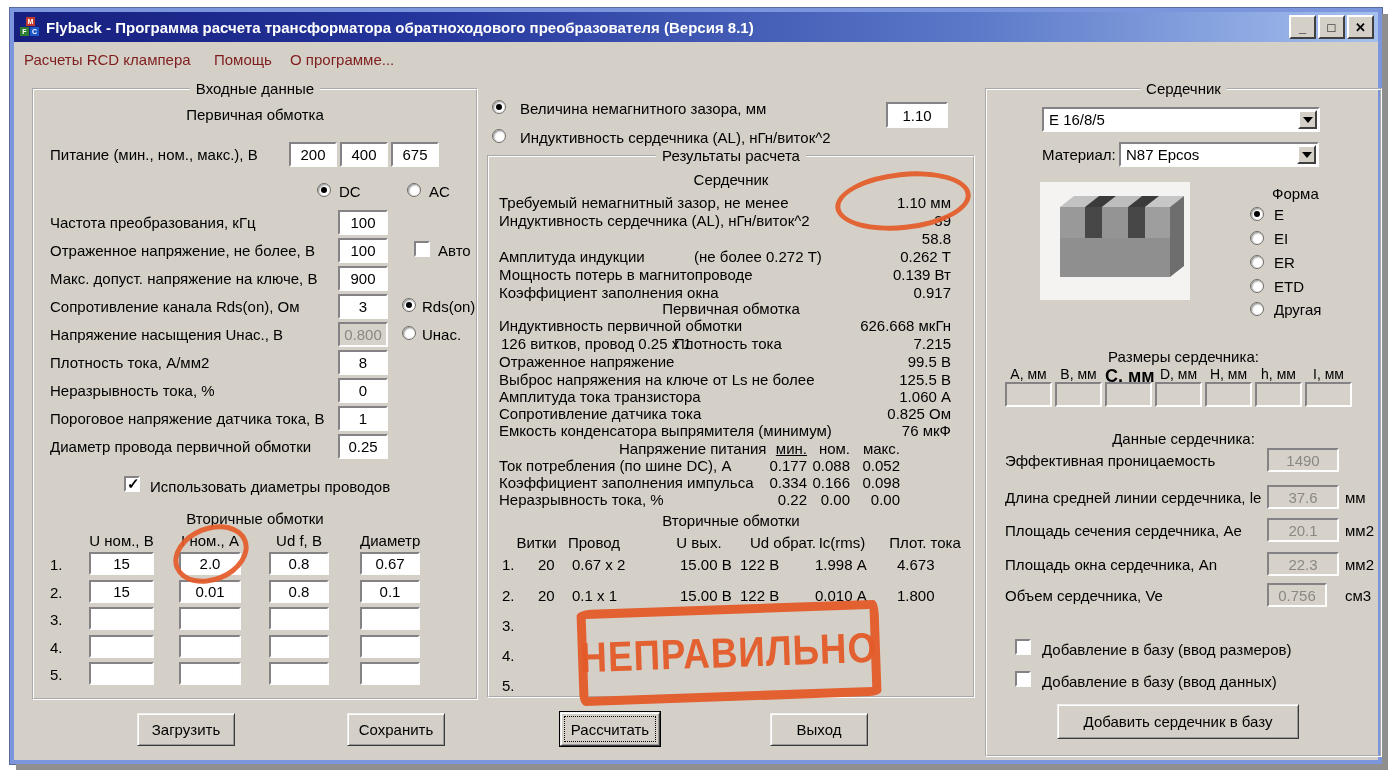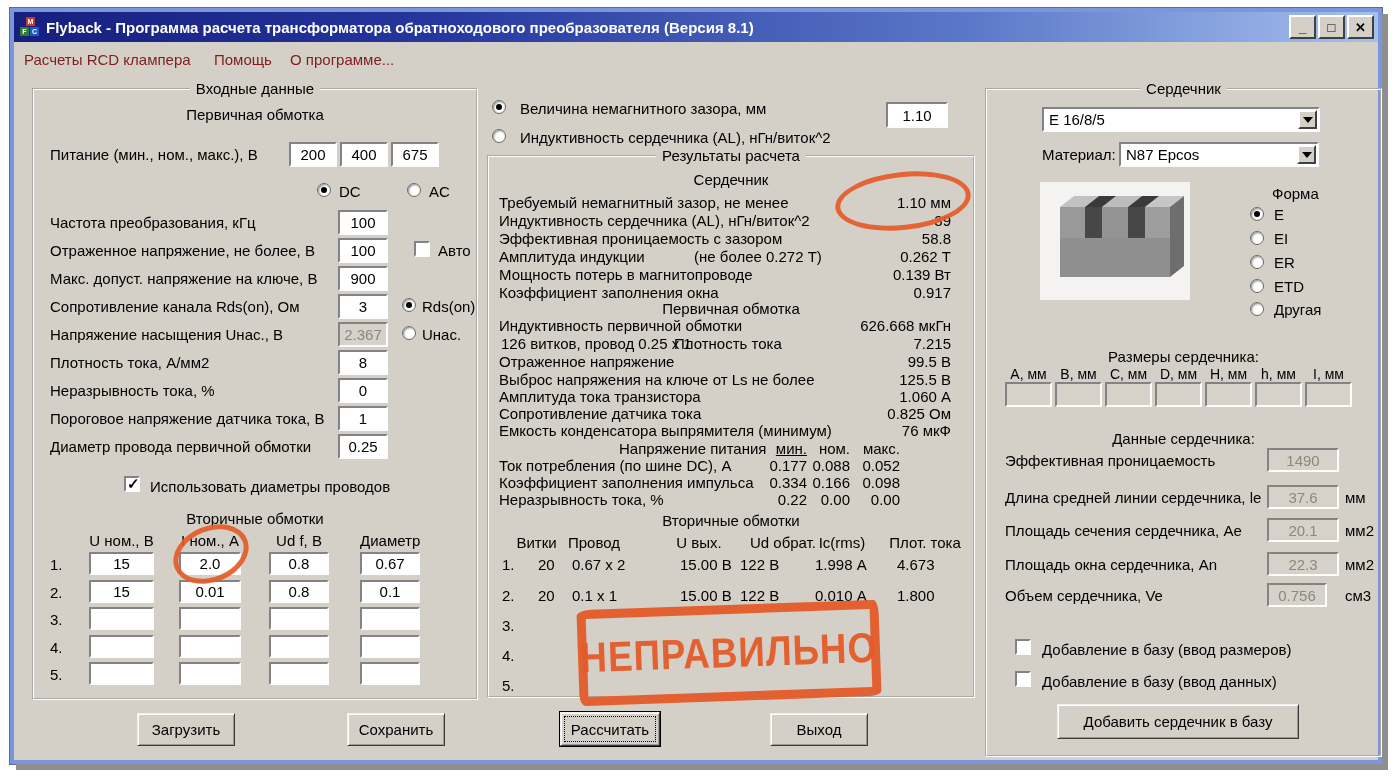"Эффективная проницаемость с зазором" div.lbl { html: <div>Эффективная проницаемость с зазором</div> -> none }
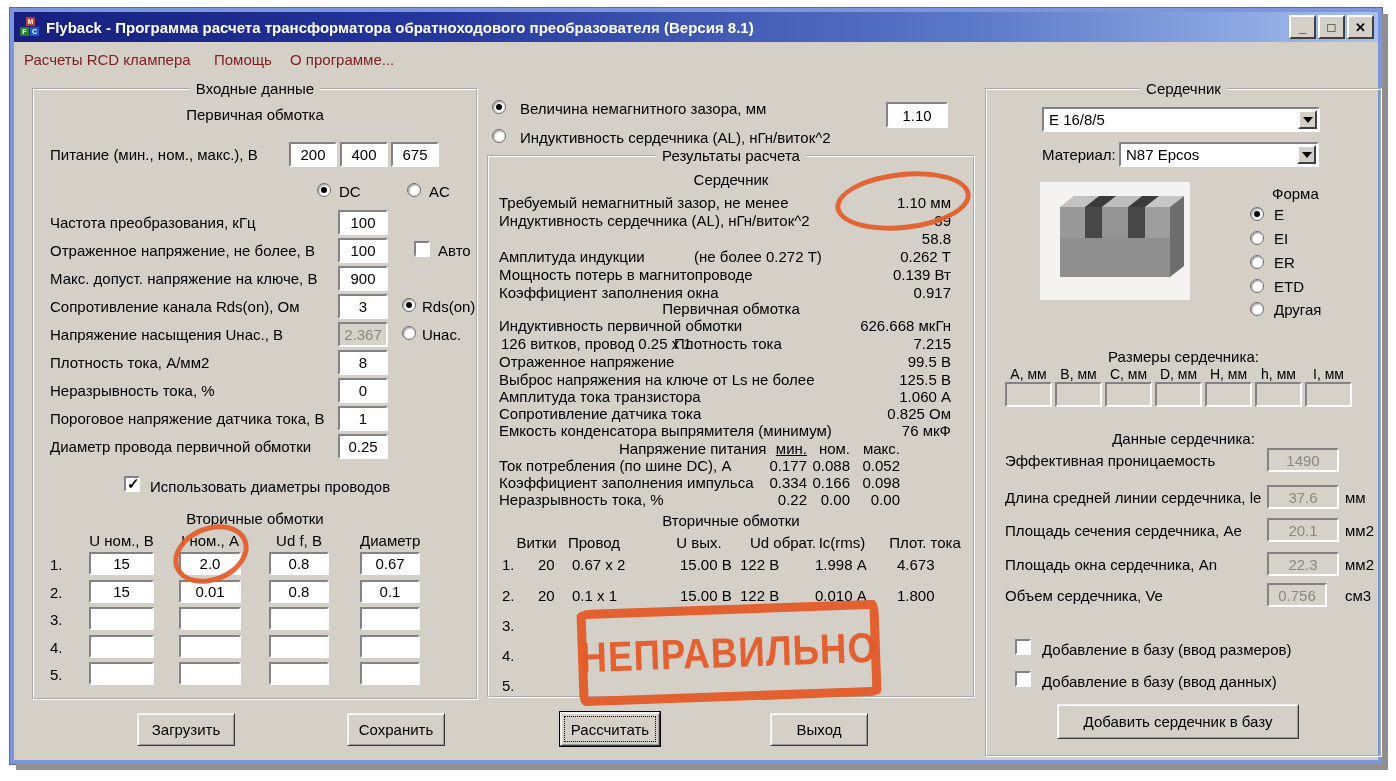"2.367" div.field { text: 2.367 -> 0.800 }
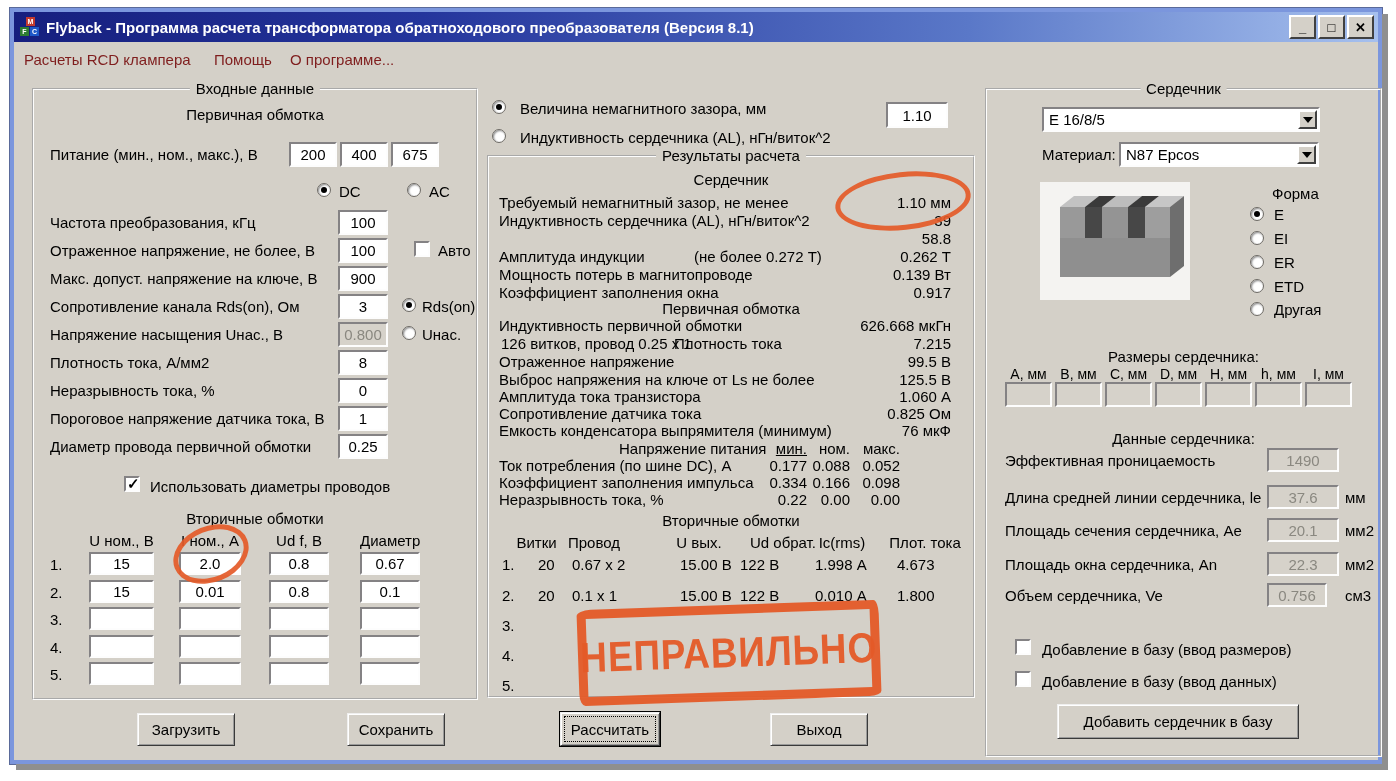"C, мм" div.lbl { font-size: 14px -> 18px; font-weight: none -> bold }
